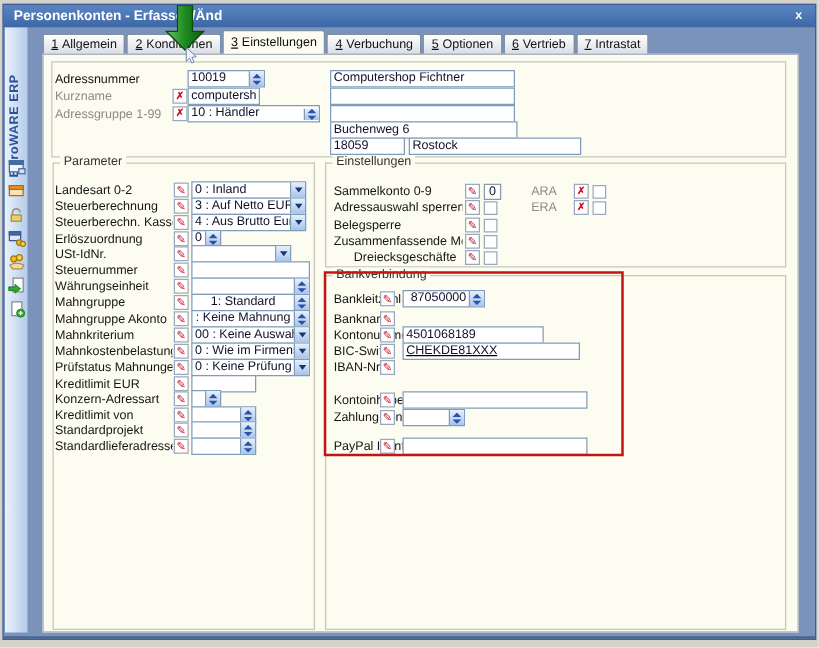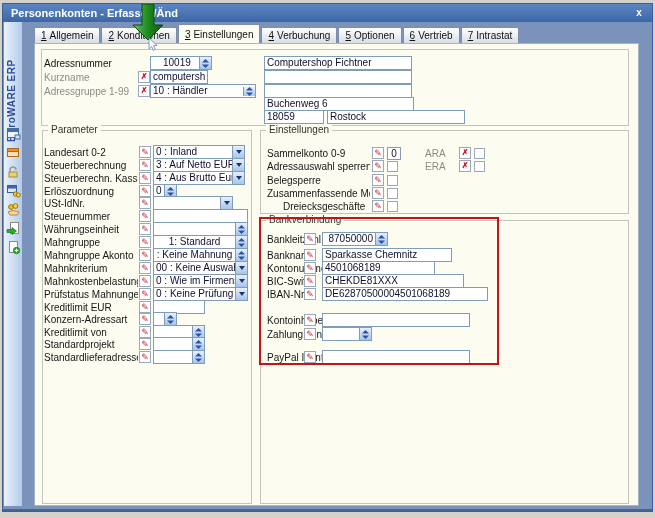"10019" div.ctl { padding-left: 10px -> none }
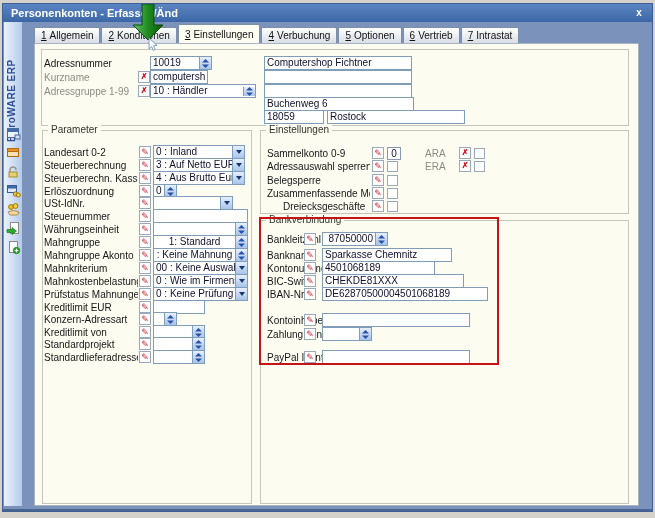"Sparkasse Chemnitz" div.ctl { html: <div> <div>Sparkasse Chemnitz</div> </div> -> none }
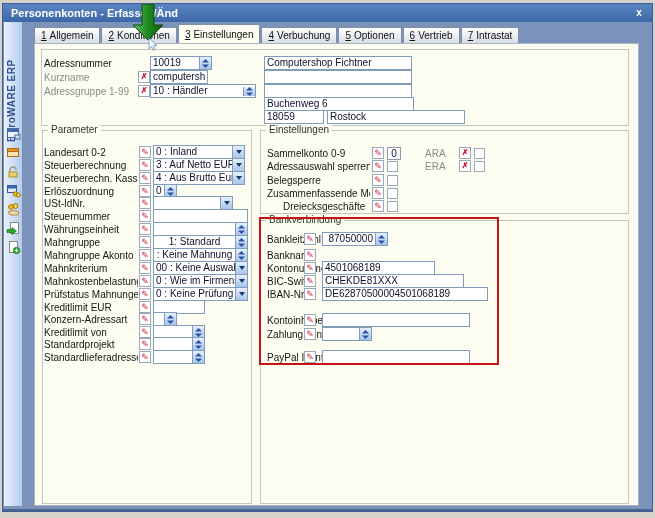"CHEKDE81XXX" div.ctl { text-decoration: none -> underline }
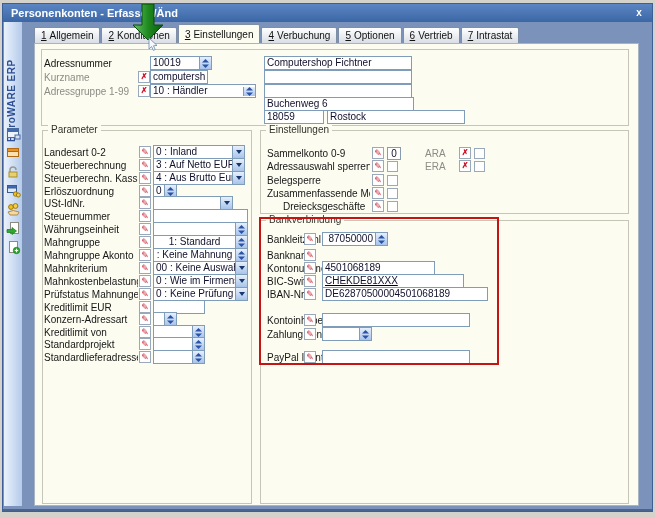"DE62870500004501068189" div.ctl { html: <div> <div>DE62870500004501068189</div> </div> -> none }
